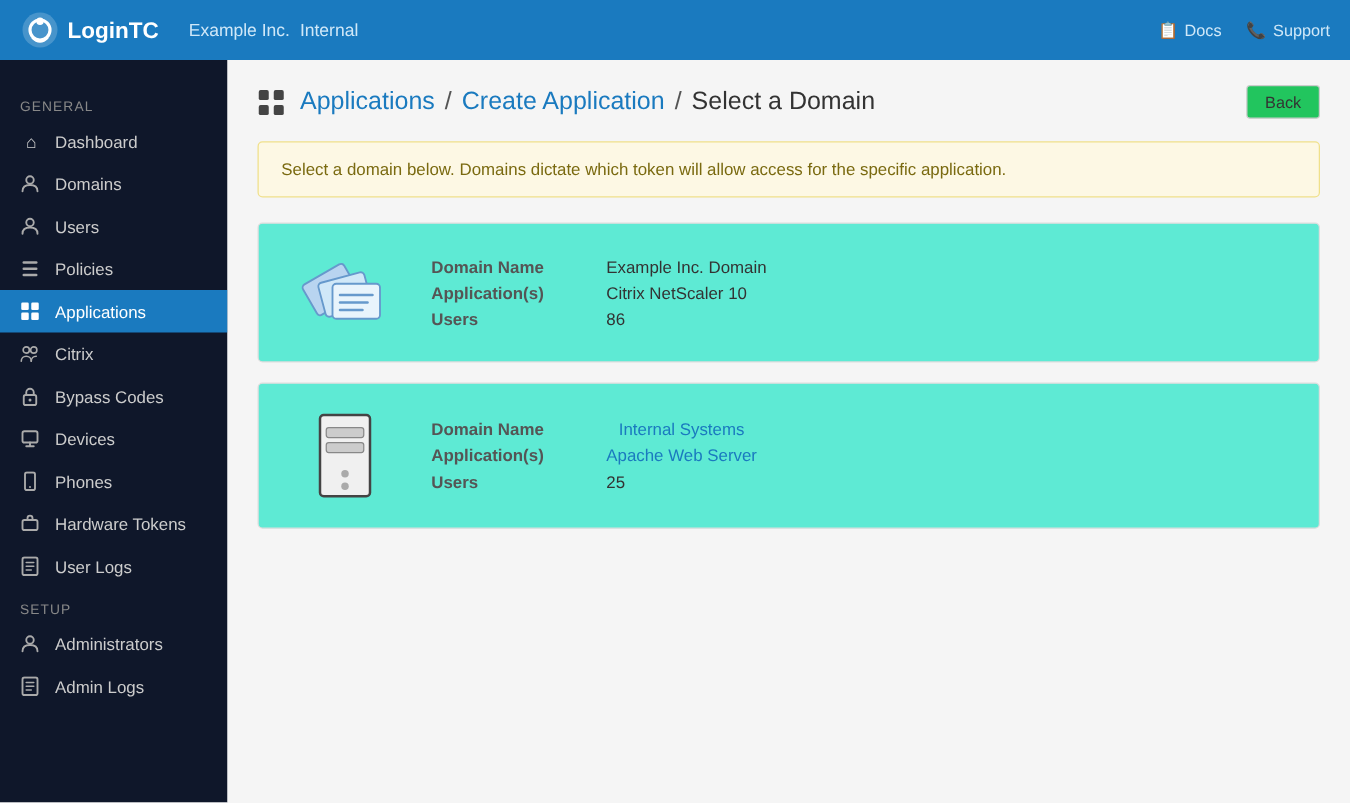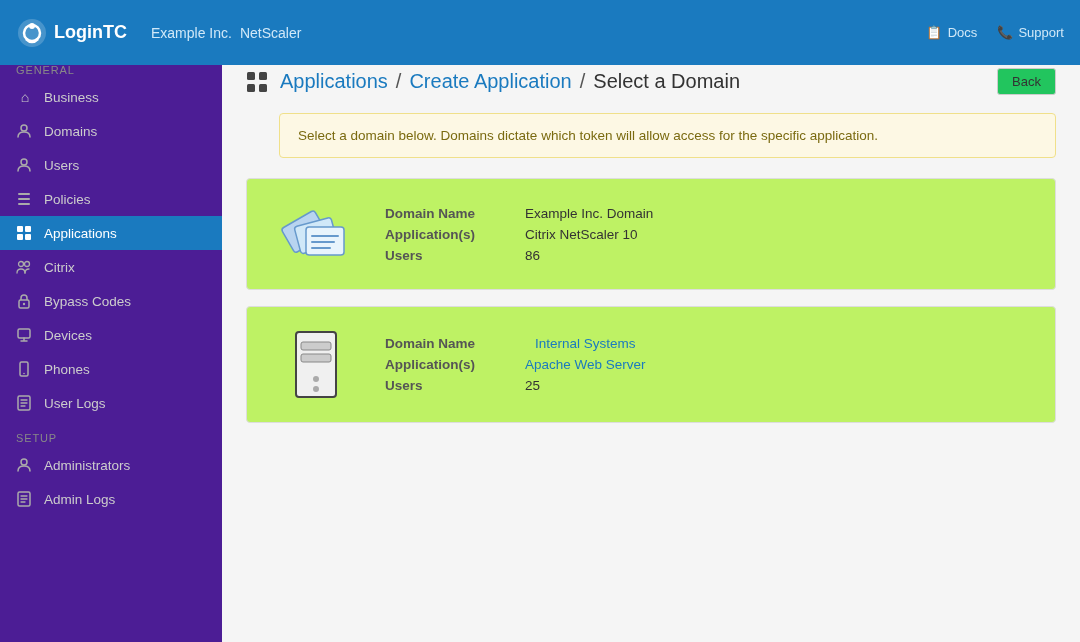"LoginTC" .topnav { height: 65px -> 48px }
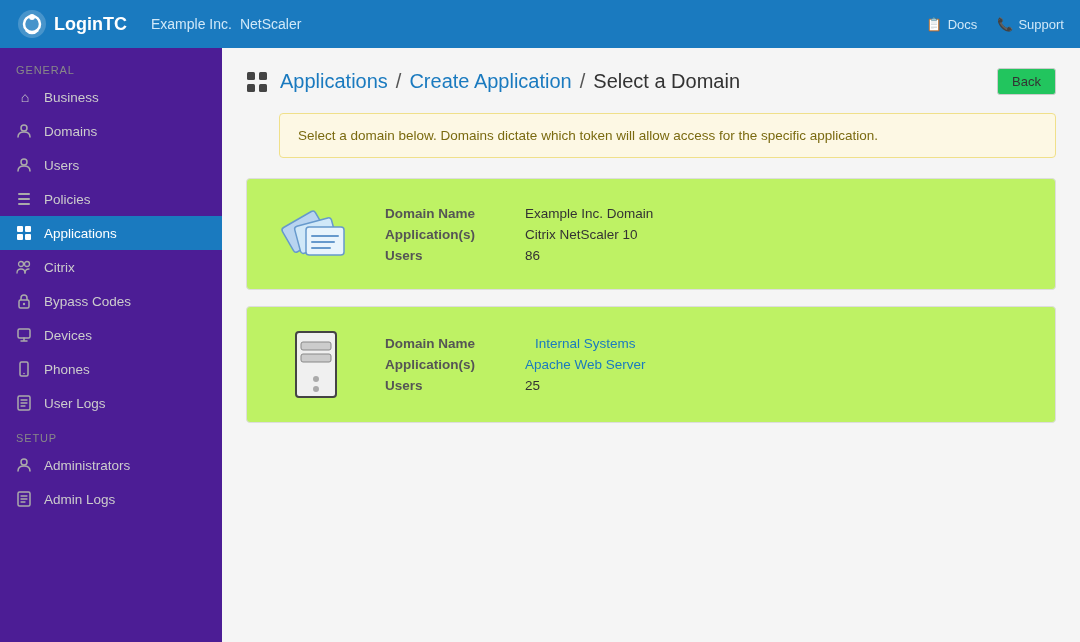"NetScaler" span.topnav-business { text: NetScaler -> Internal }
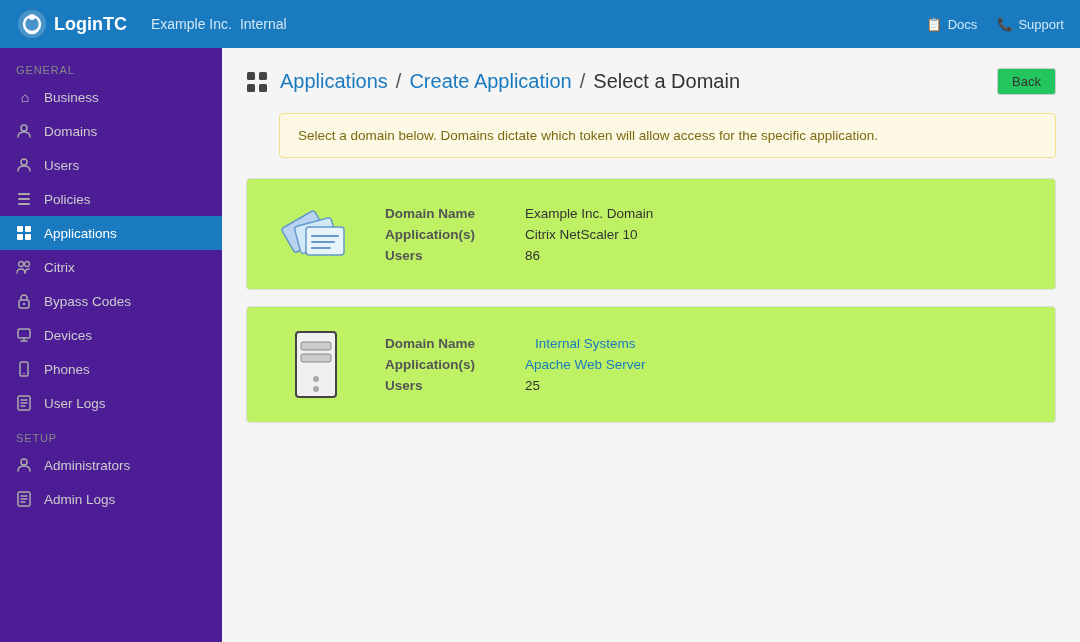"GENERAL" .sidebar { background: #4c1d95 -> #0f172a; padding-top: 4px -> 20px; width: 222px -> 182px }
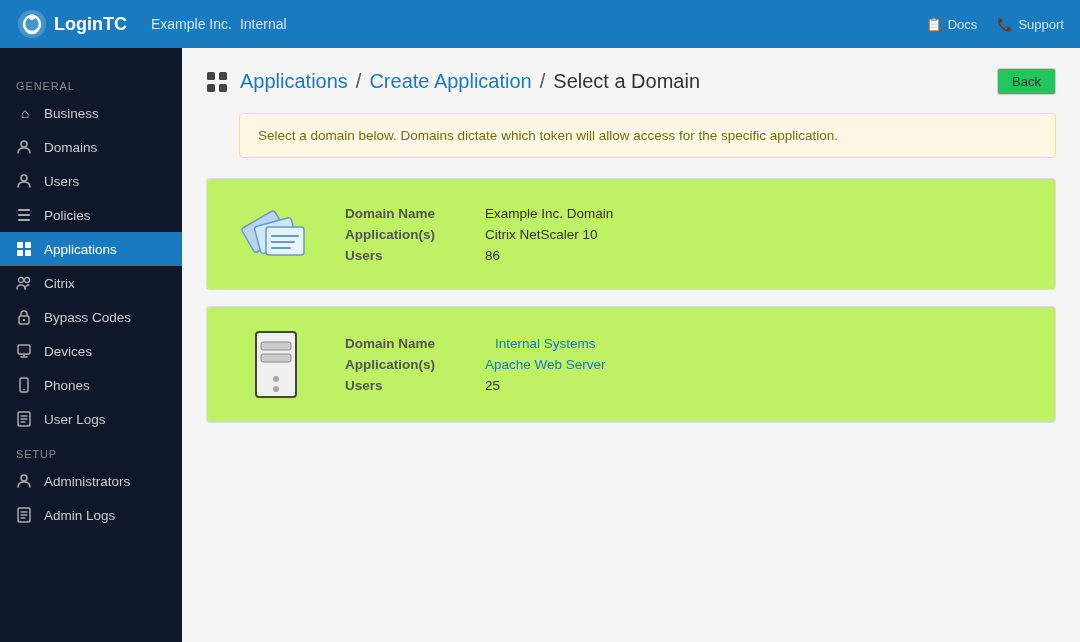"Business" span { text: Business -> Dashboard }
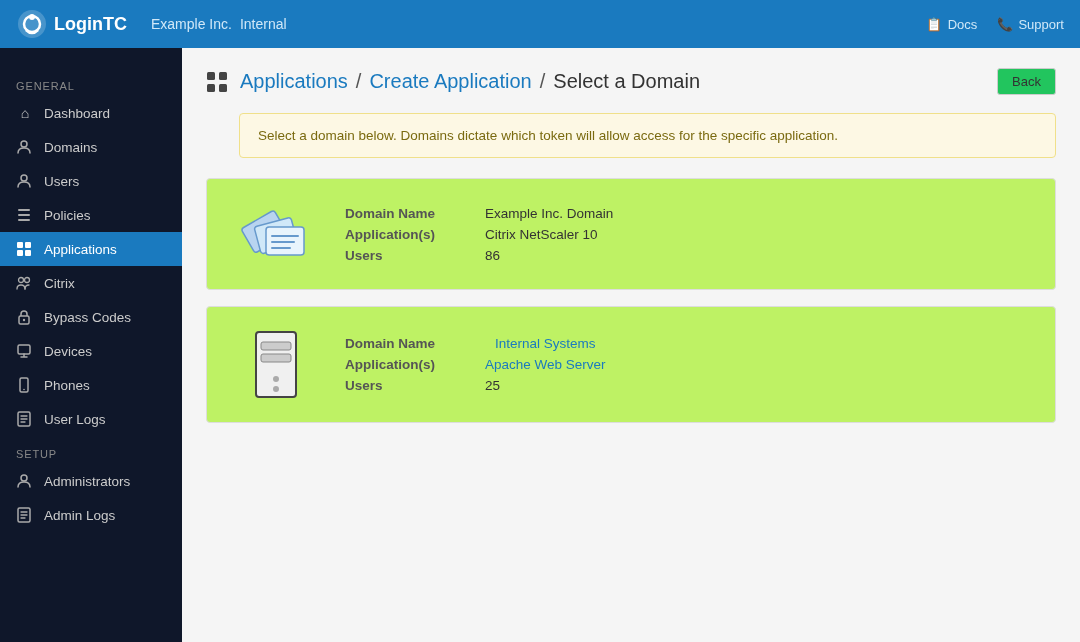"Select a domain below. Domains" .alert-info { margin-left: 33px -> none }
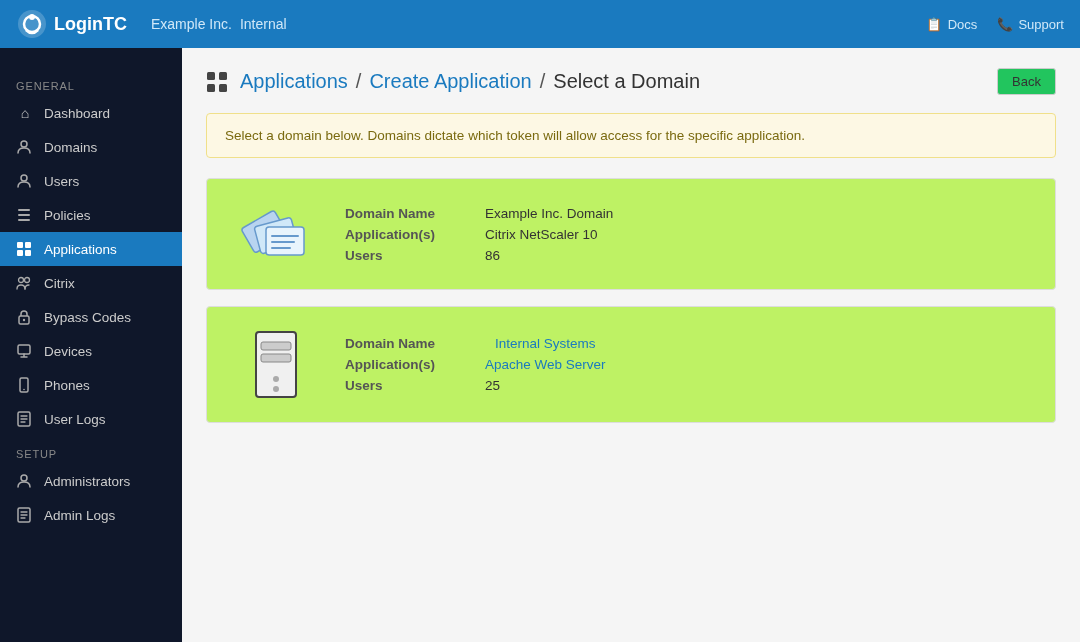"Domain Name" .domain-card { background: #bef264 -> #5eead4 }
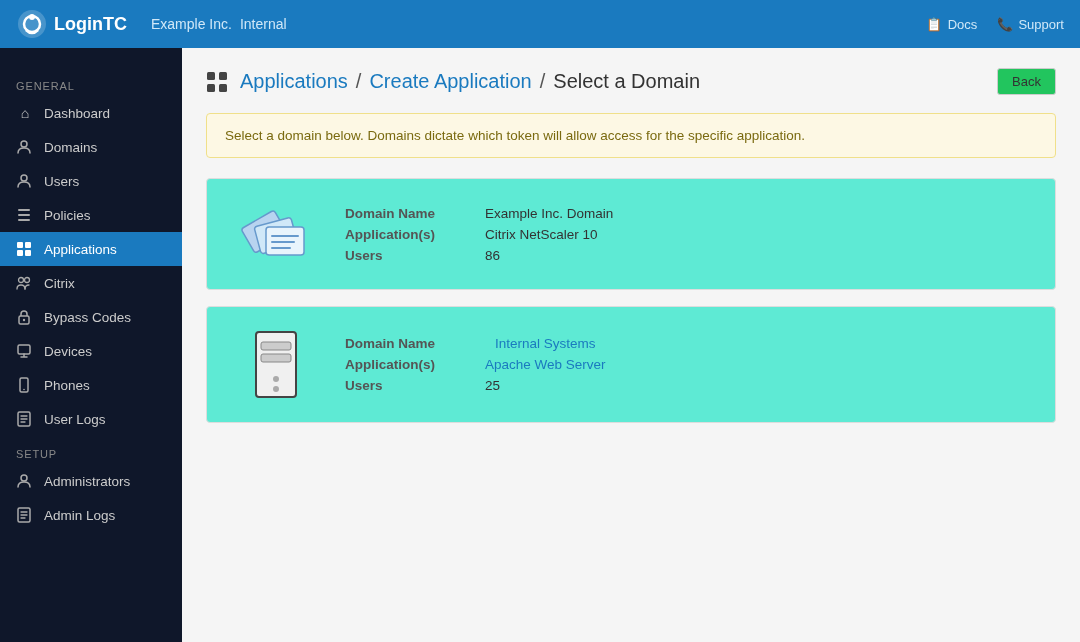"Hardware Tokens" a.sidebar-item { html: none -> <a> <span> <svg> <rect></rect> <path></path> </svg> </span> <span>Hardware Tokens</span> </a> }
